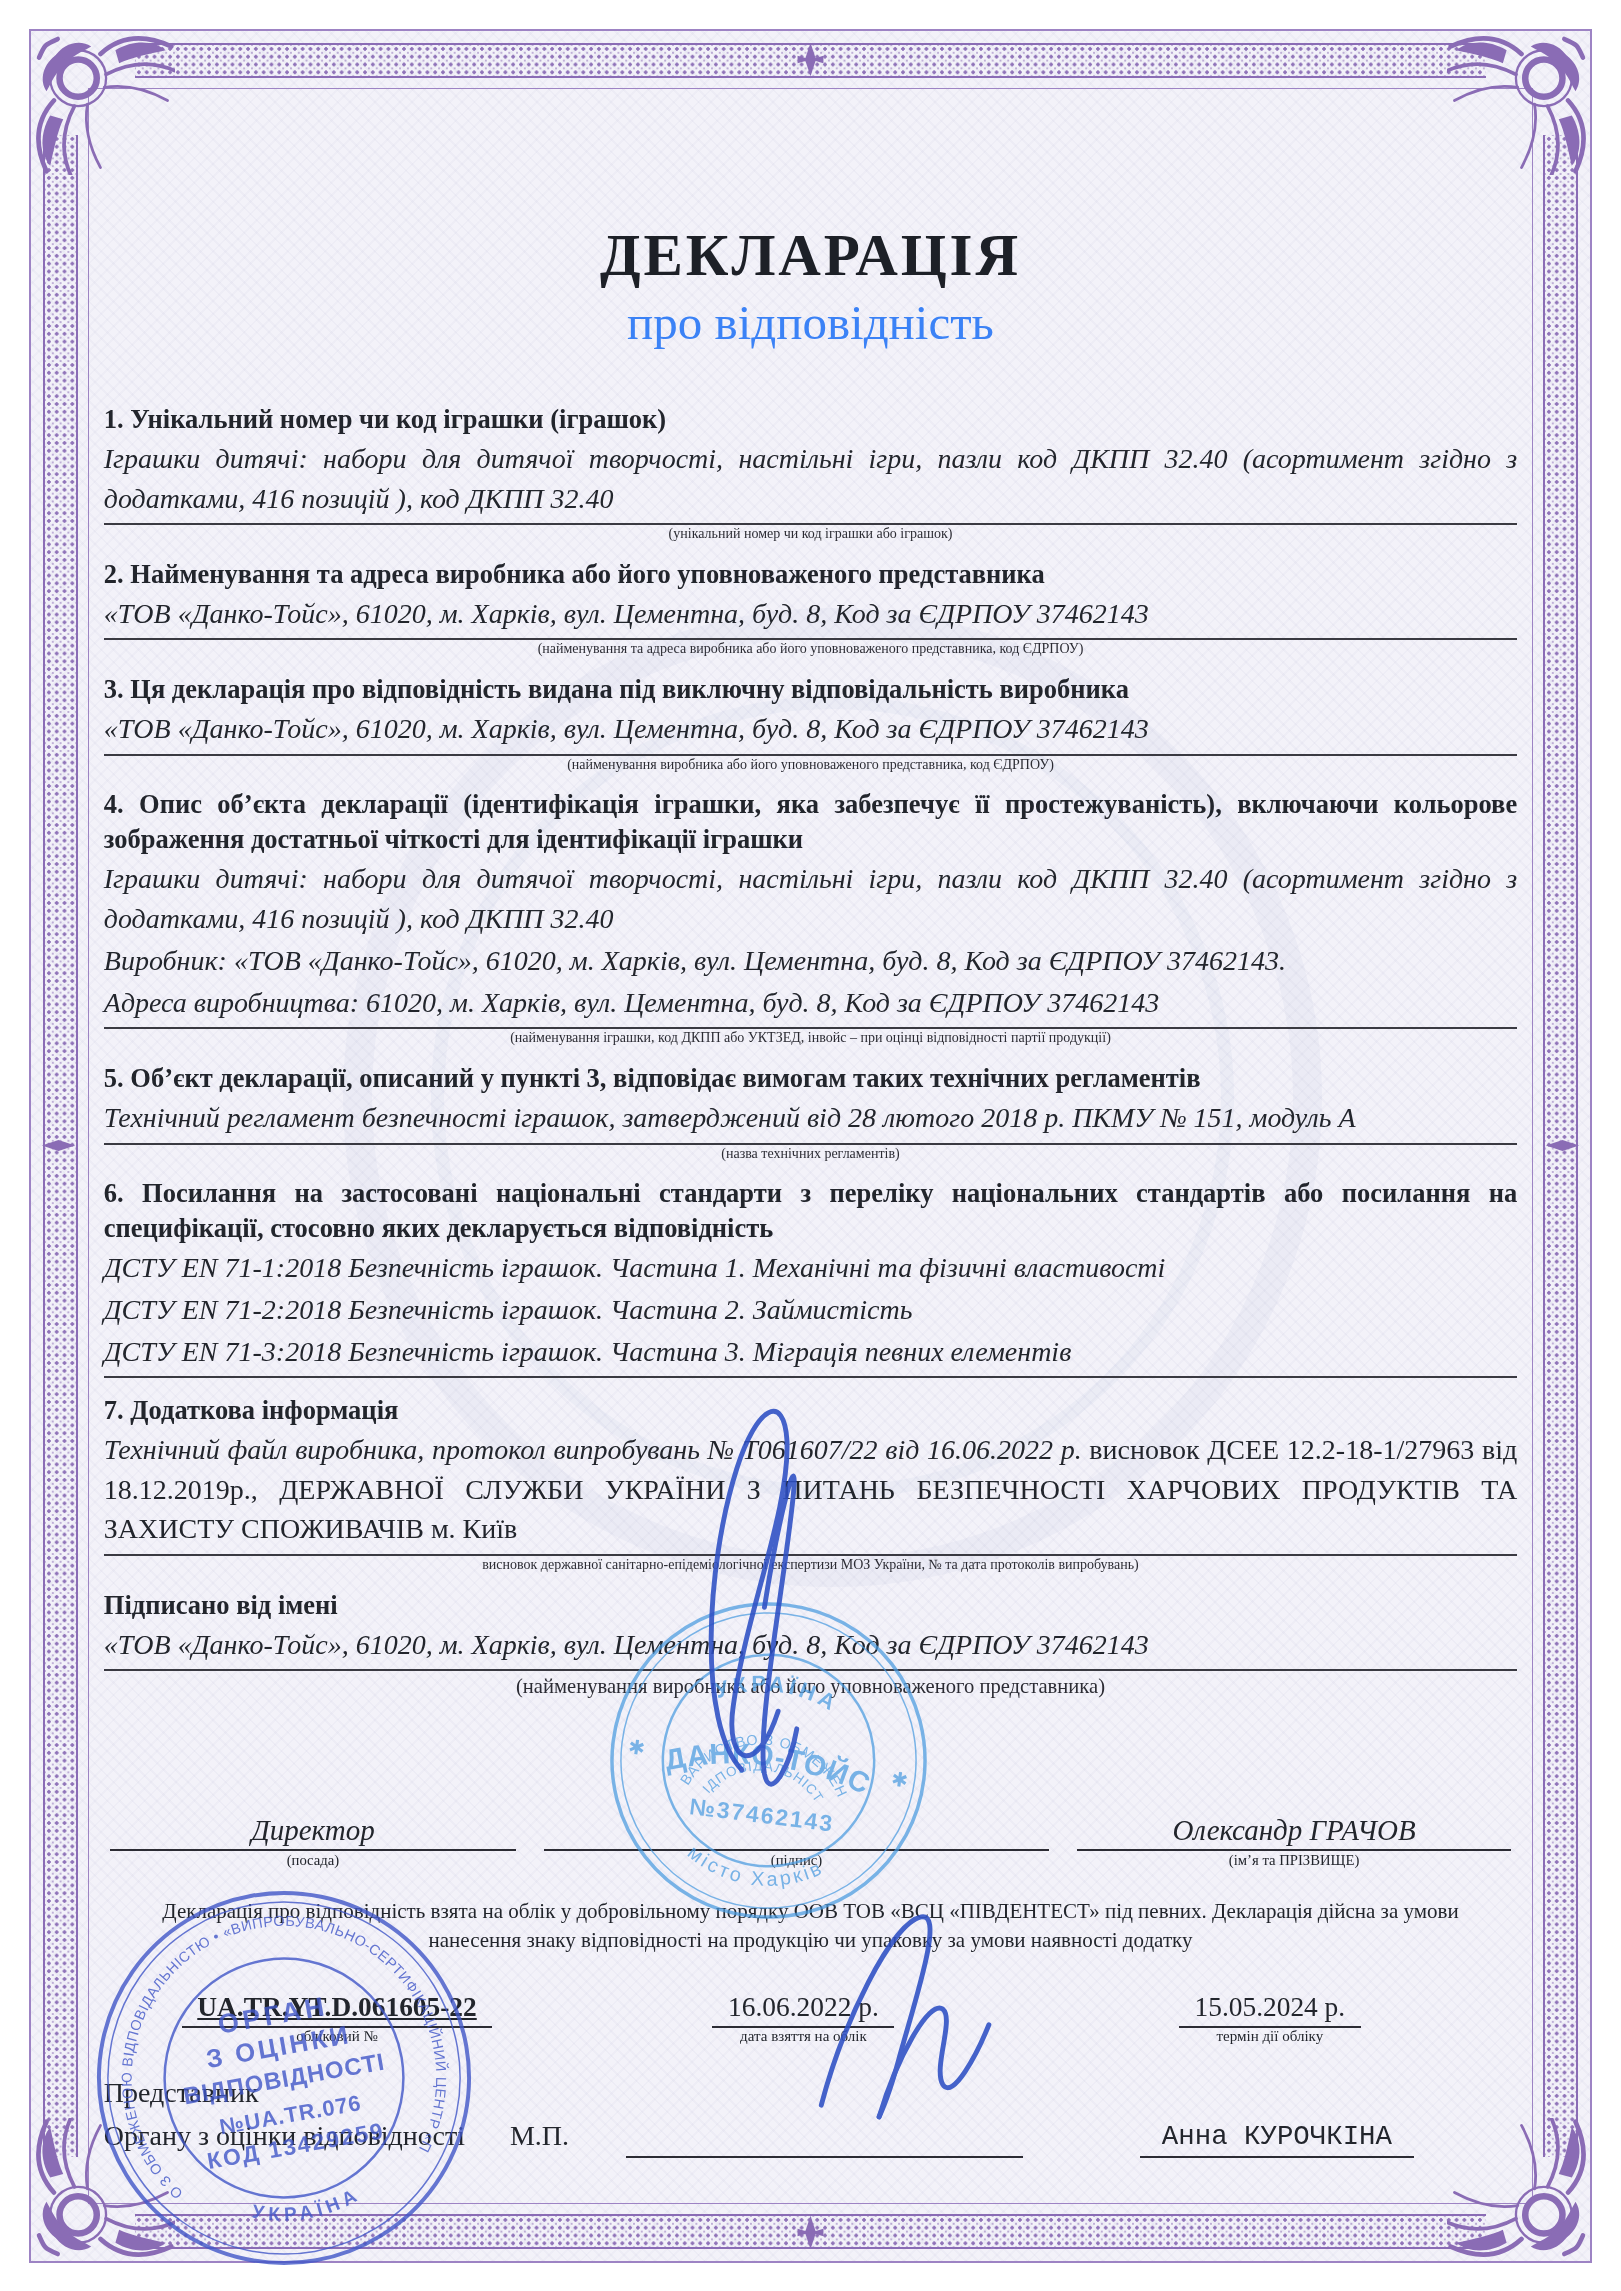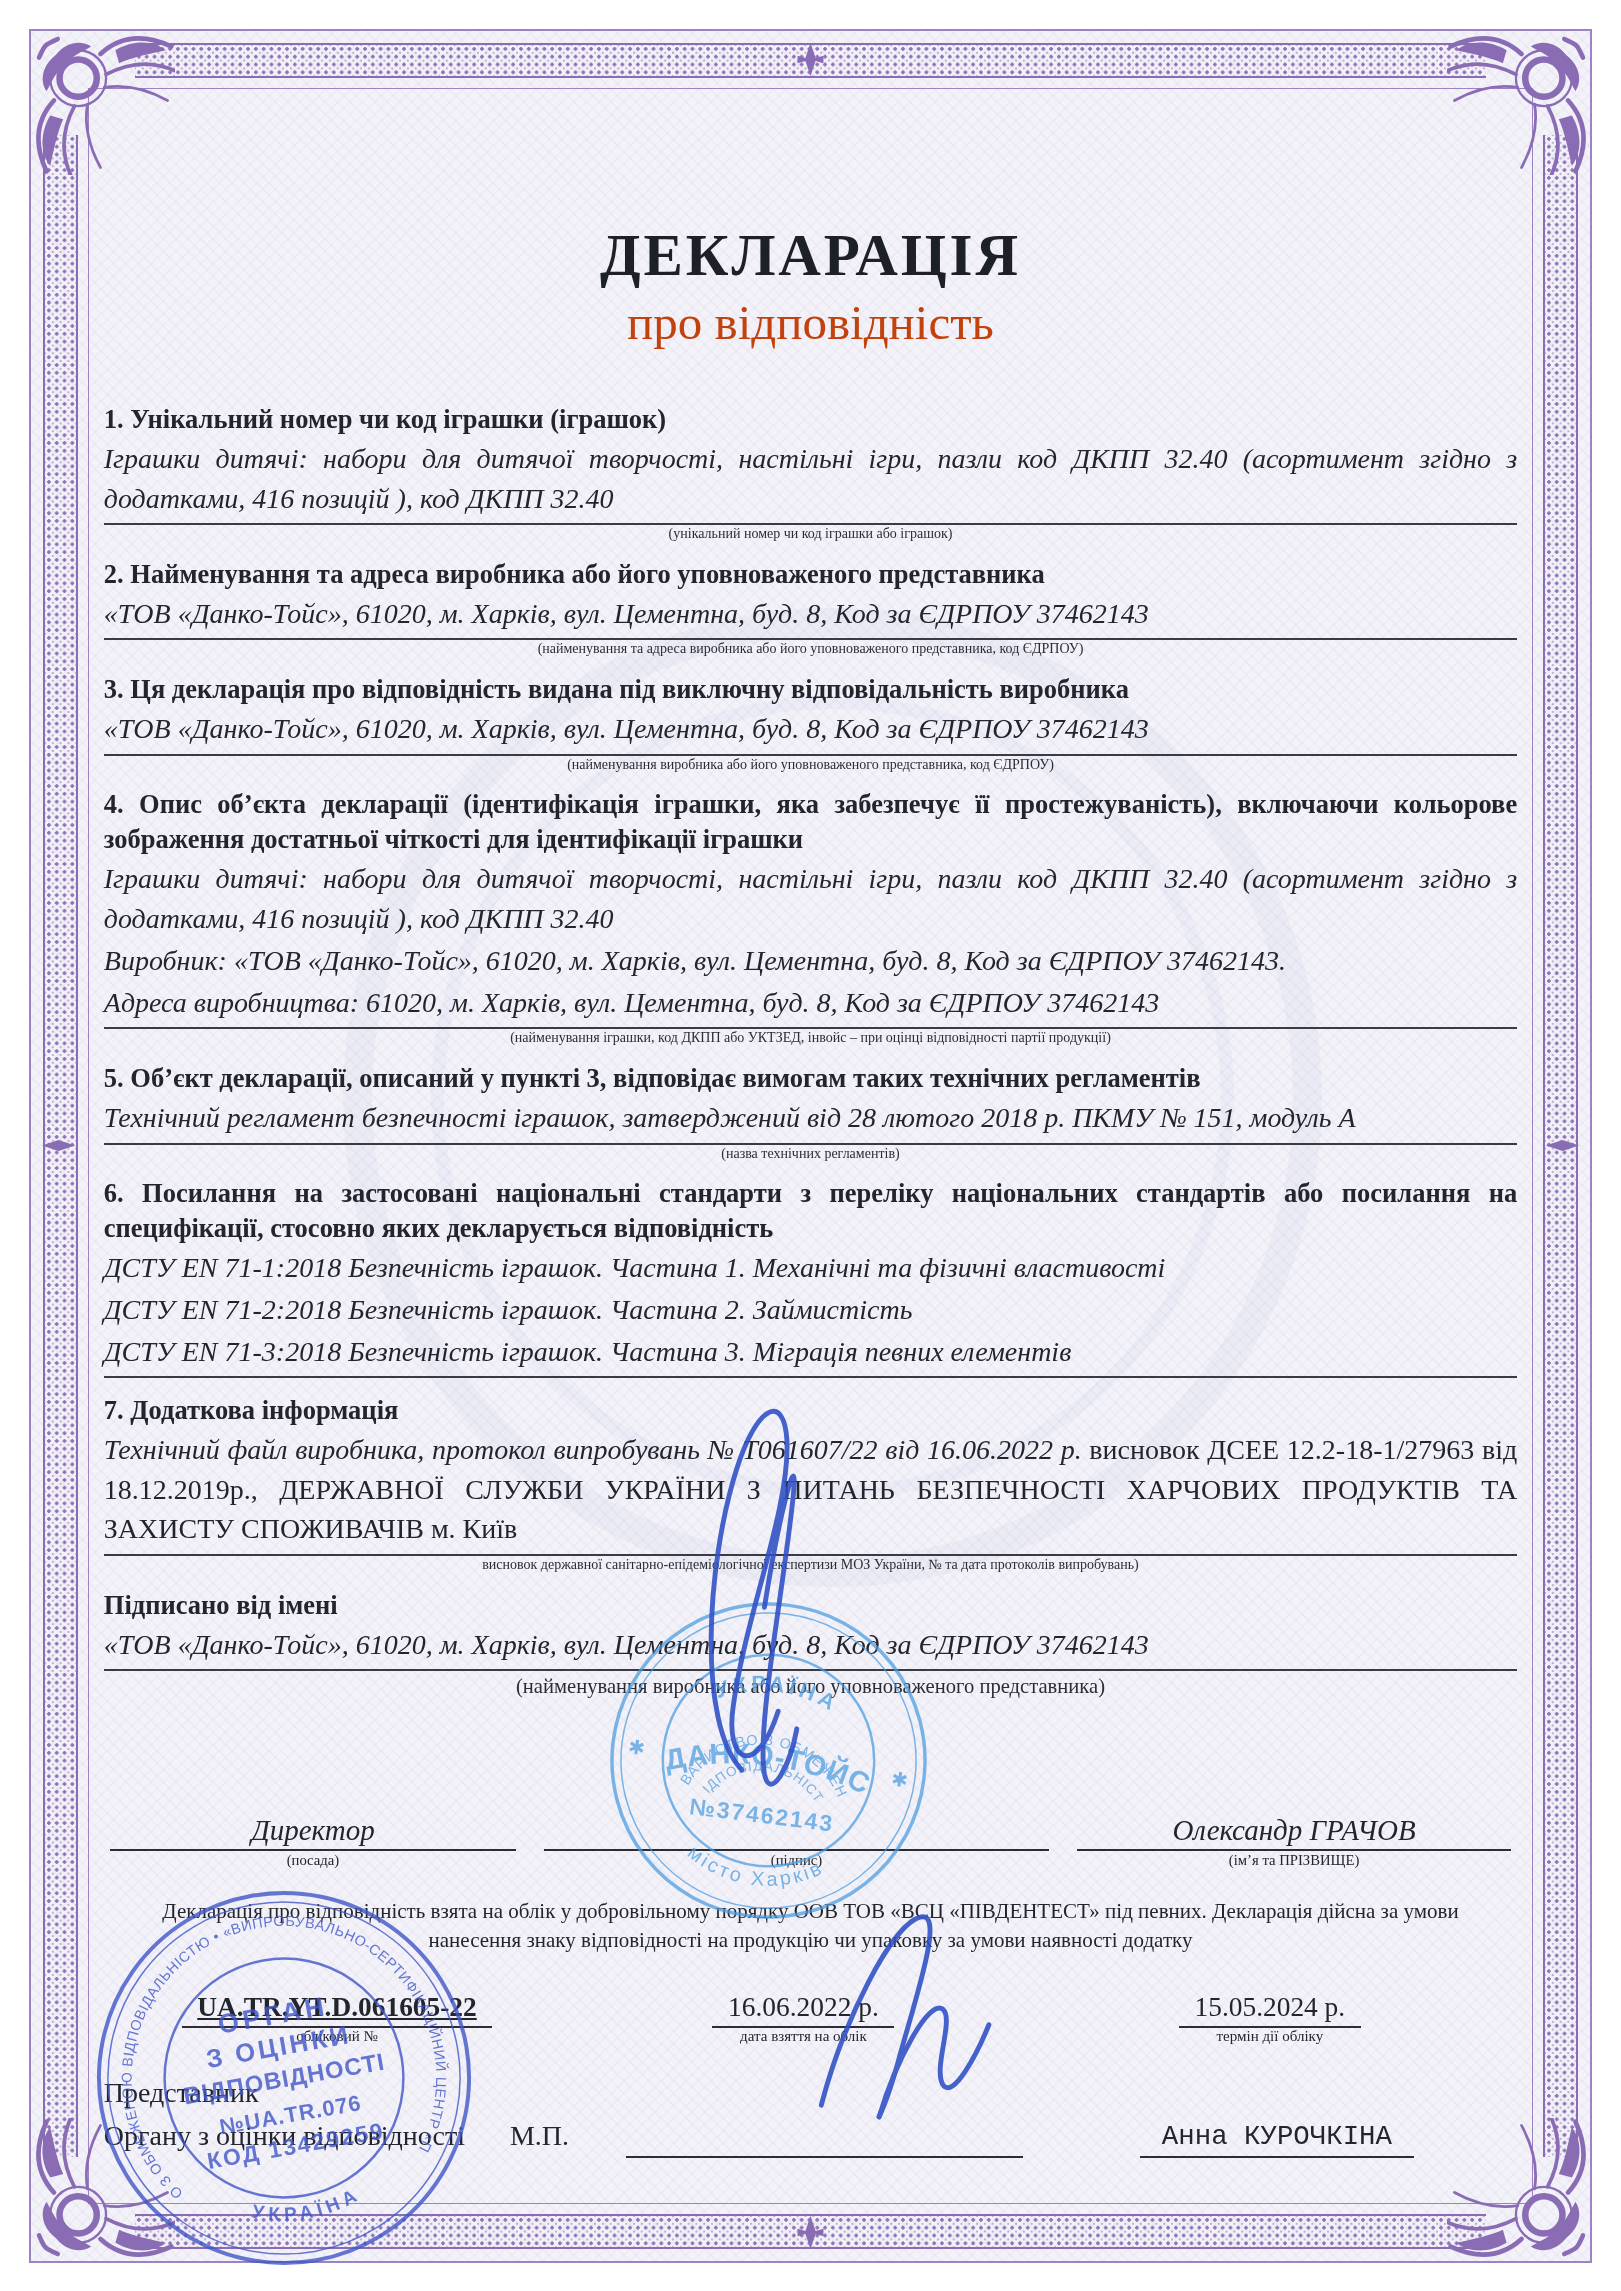"про відповідність" .subtitle { color: #c2410c -> #3b82f6 }
